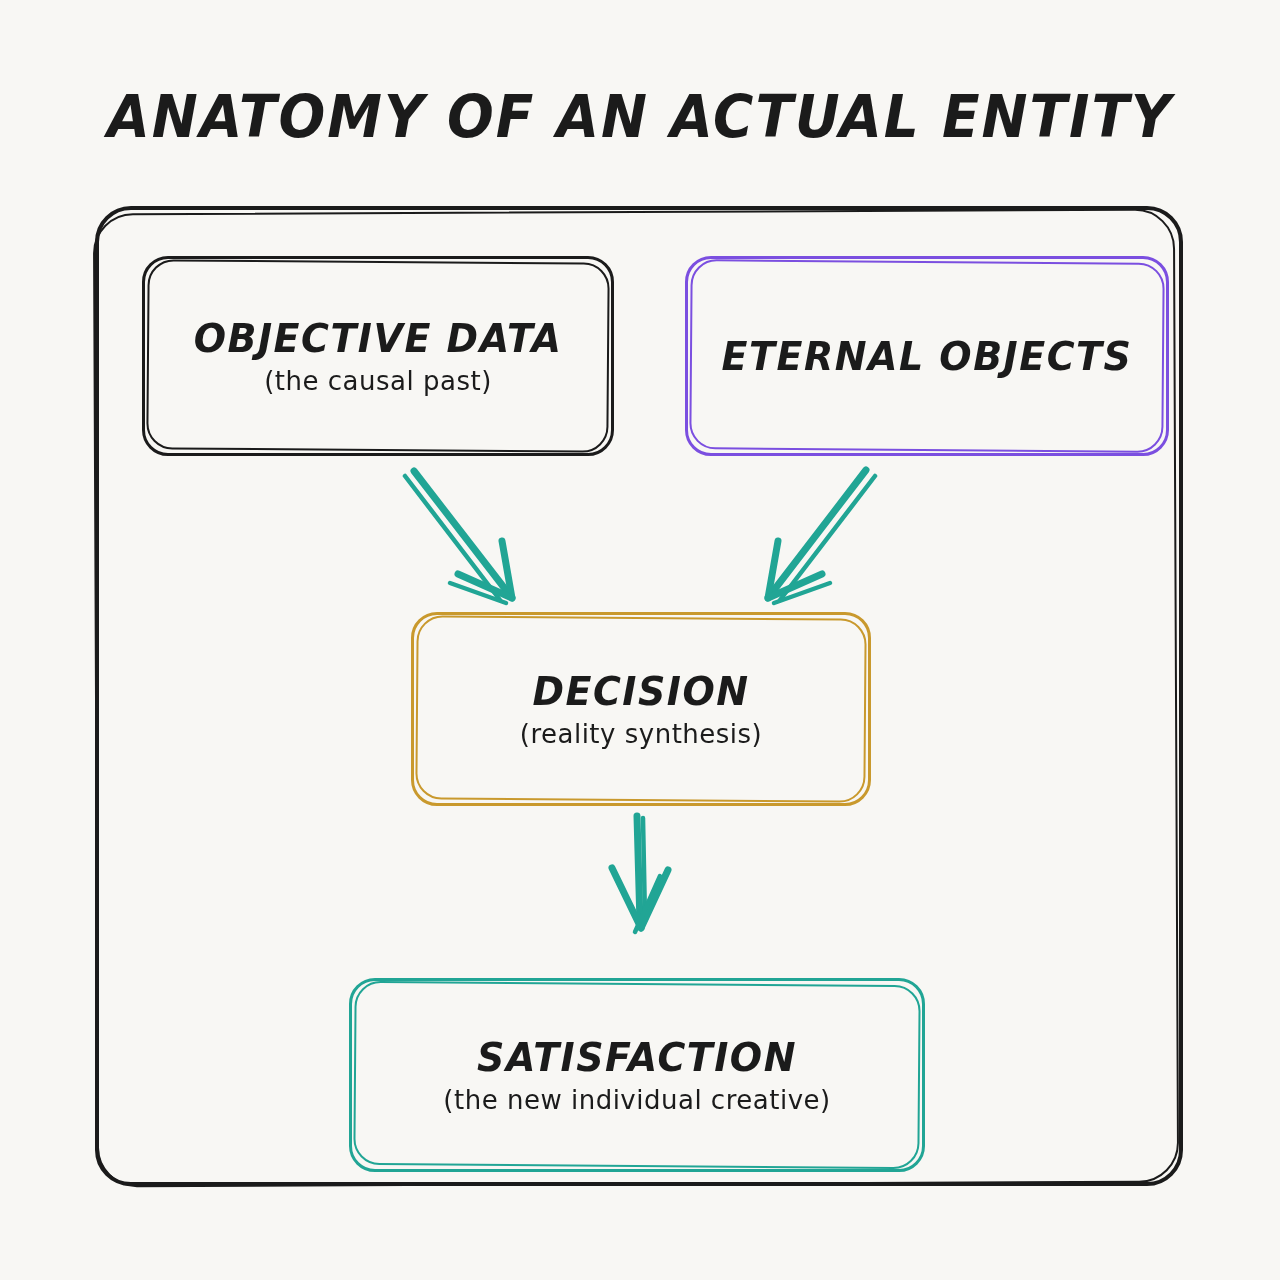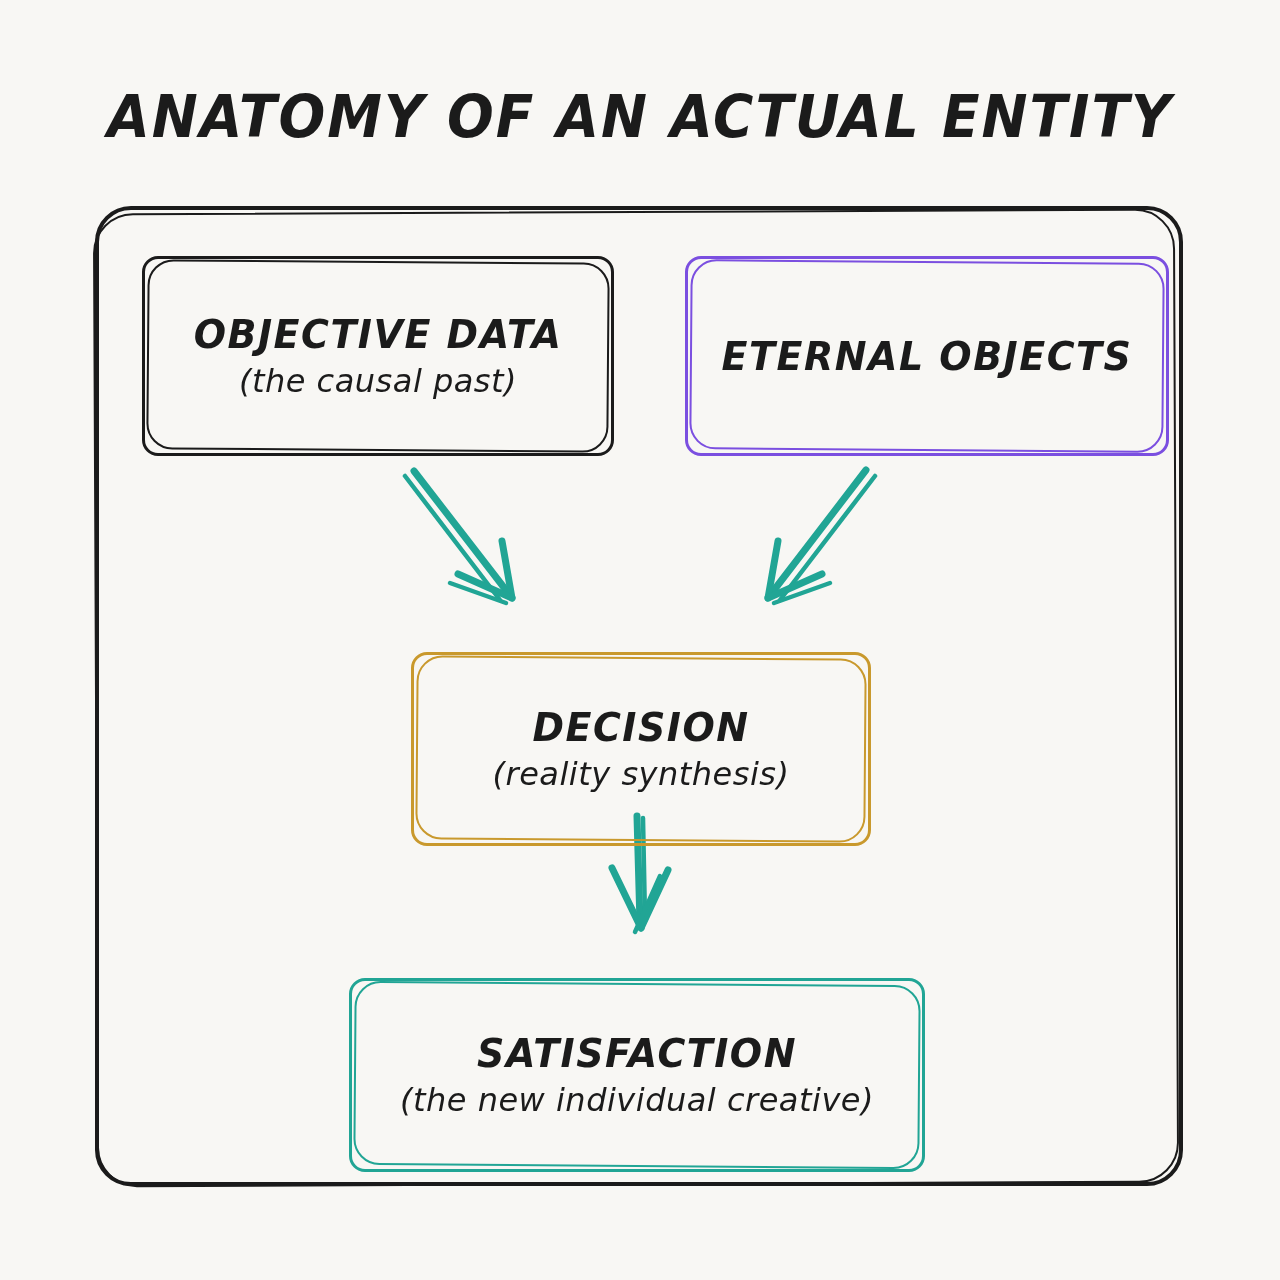"OBJECTIVE DATA" .node { border-radius: 16px -> 26px }
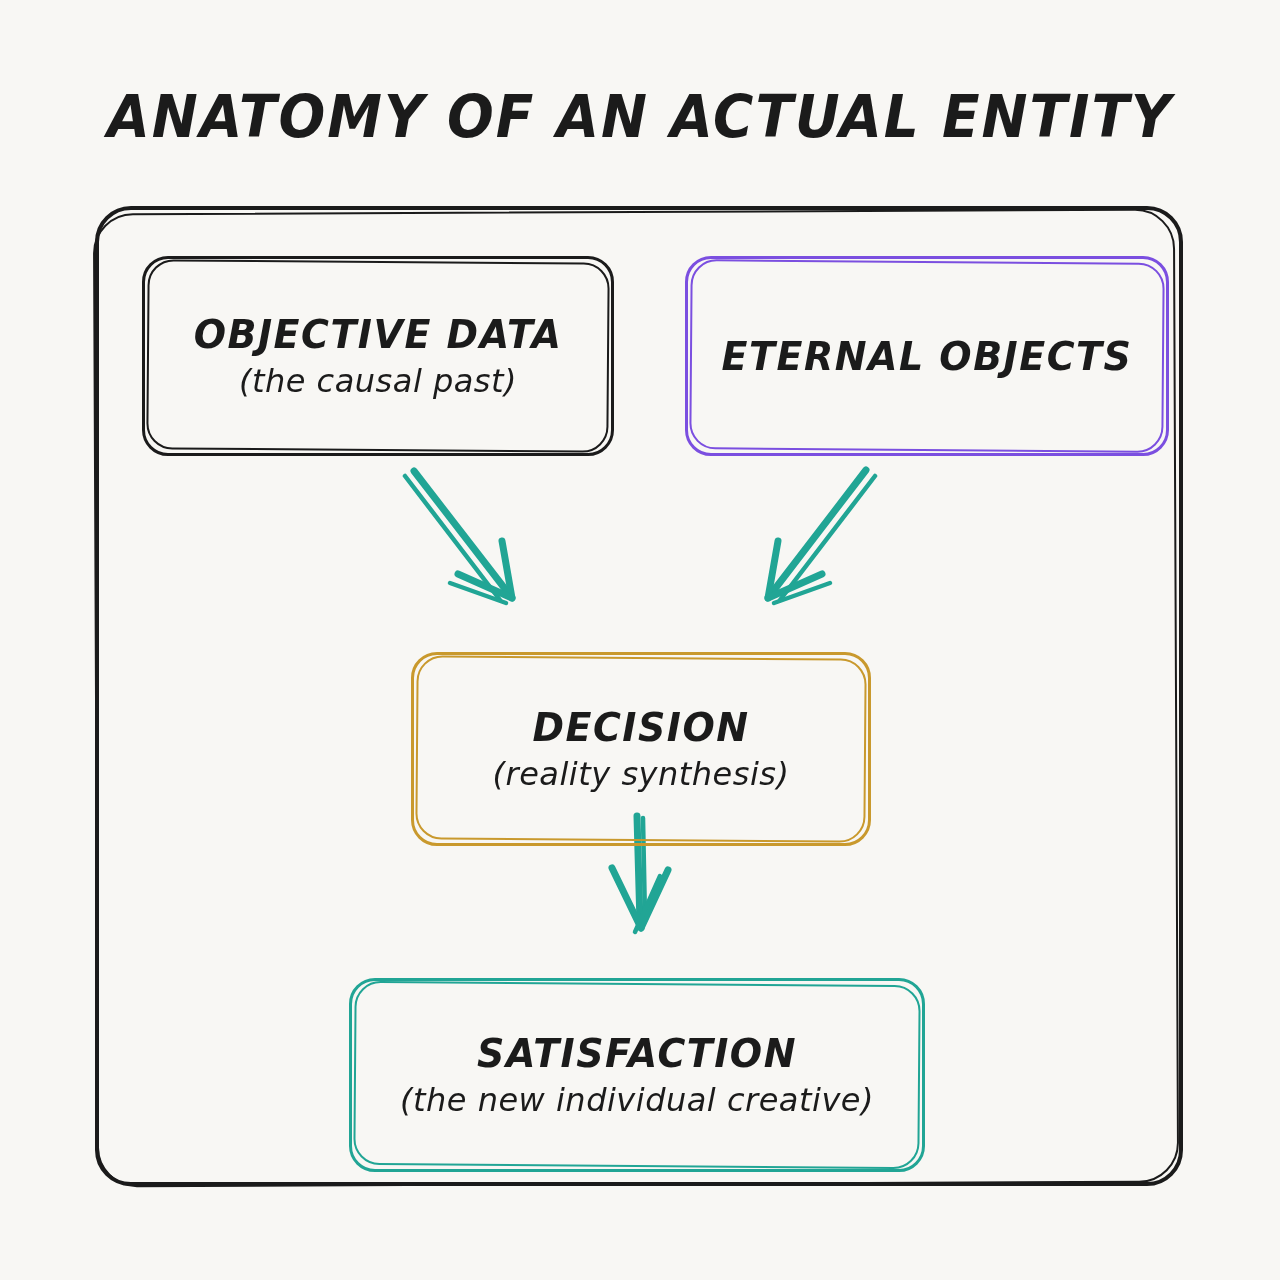"(the causal past)" .node .sublabel { font-size: 32px -> 26px; font-style: italic -> none }
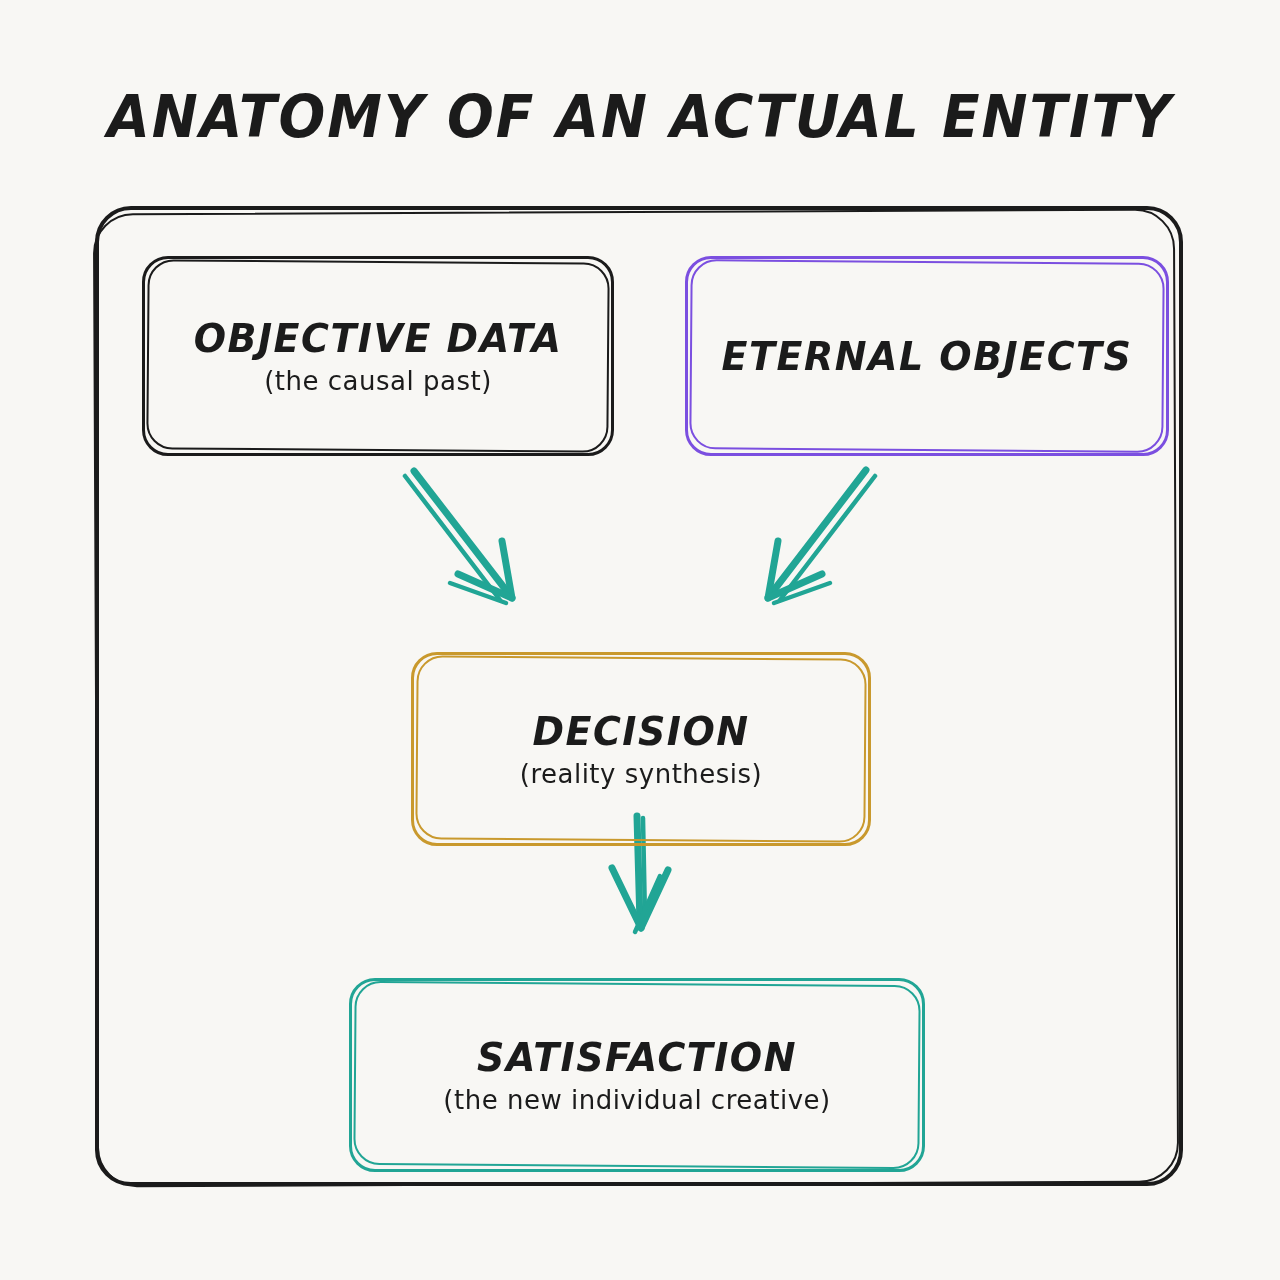"DECISION" .node.decision { margin-top: 40px -> none }
